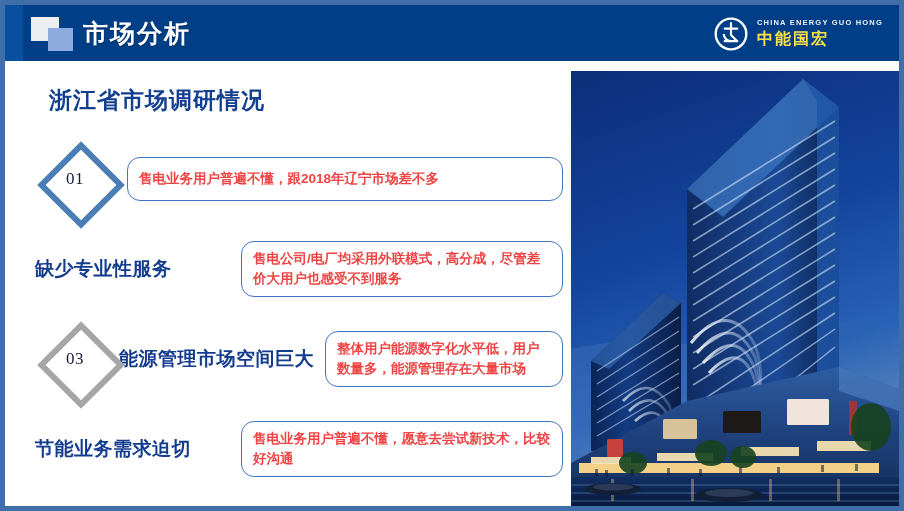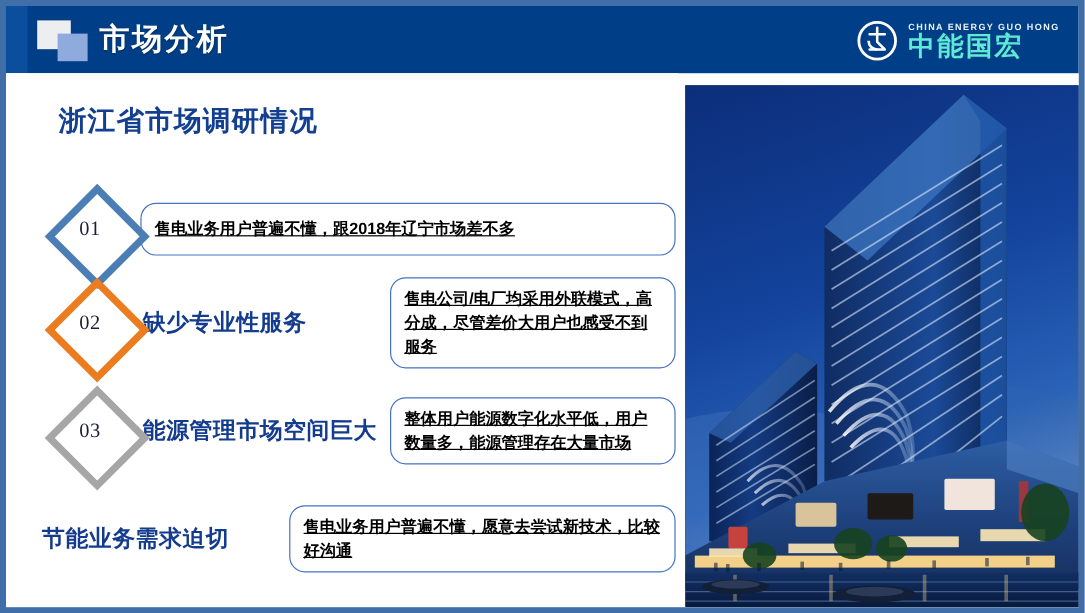"中能国宏" #brand-cn { color: #5eead4 -> #fde047; font-size: 22px -> 16px }
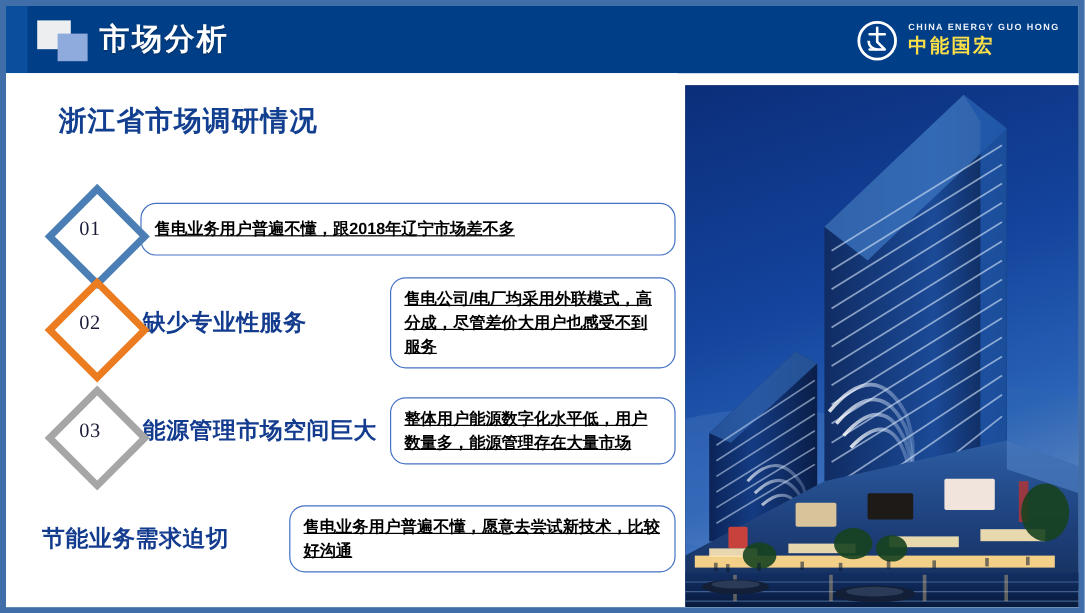"01" .row.r1 { gap: none -> 10px; top: 88px -> 76px }
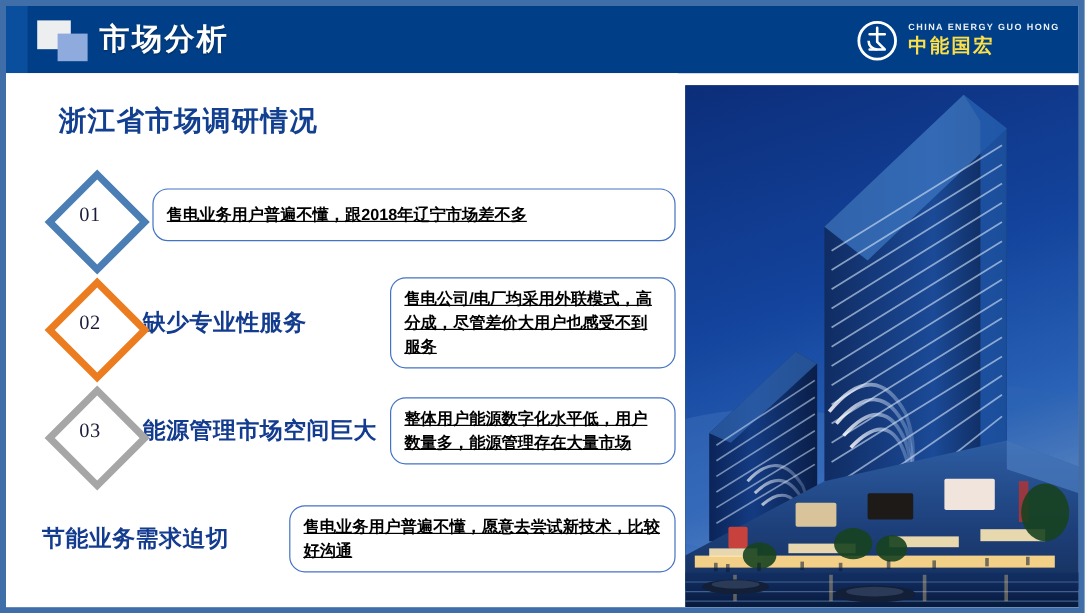"售电业务用户普遍不懂，跟2018年辽宁市场差不多" .bubble { color: #000000 -> #ef4444; text-decoration: underline -> none }
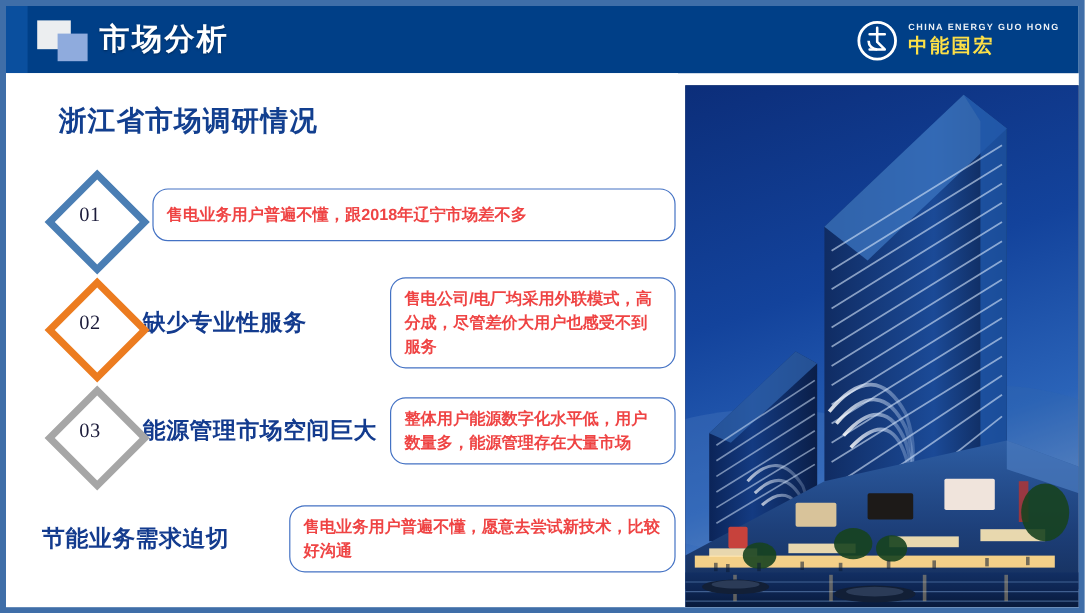"02" div.diamond-wrap { html: <div> <div></div> <div>02</div> </div> -> none }
